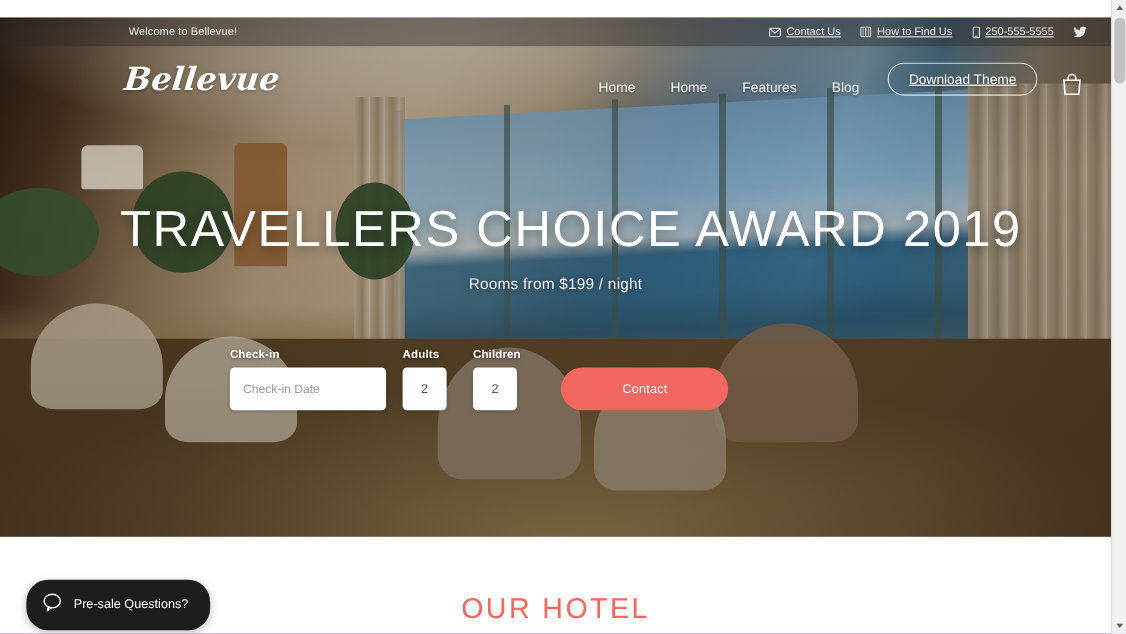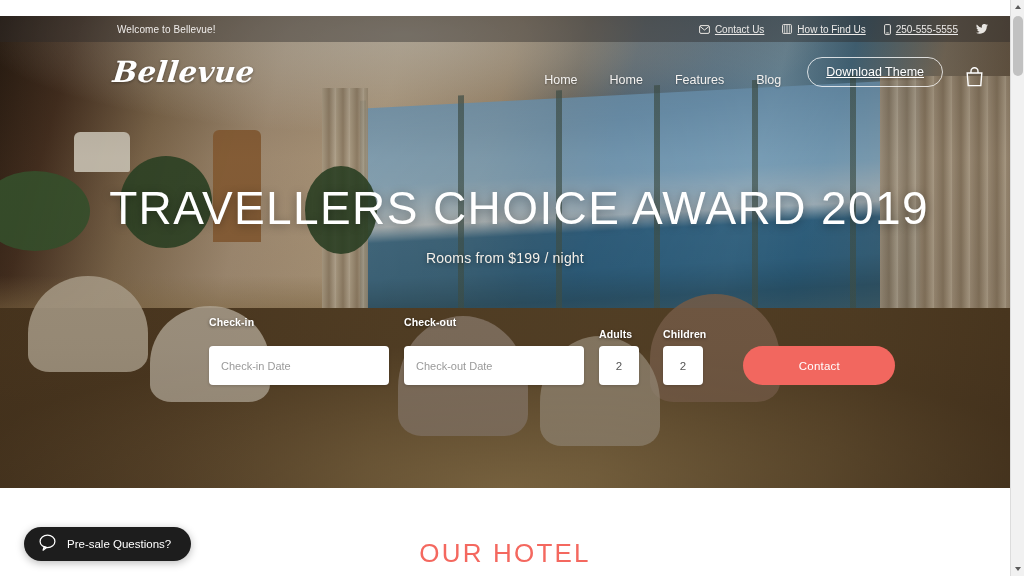"Check-out" div.bk-field { html: <div> <span>Check-out</span> <input> </div> -> none }
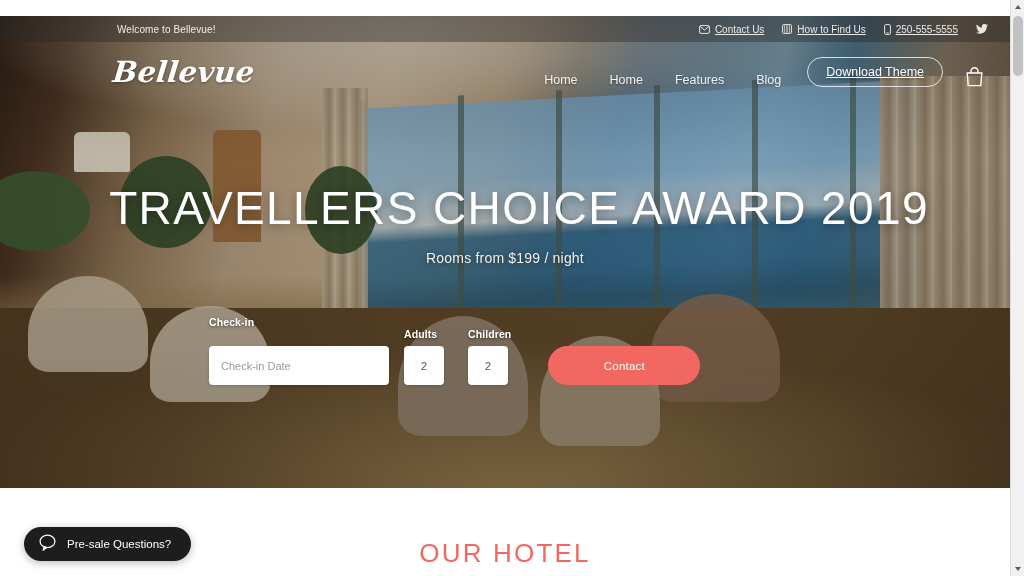"Check-in Date" .bk-date { margin-top: 12px -> none; width: 180px -> 142px }
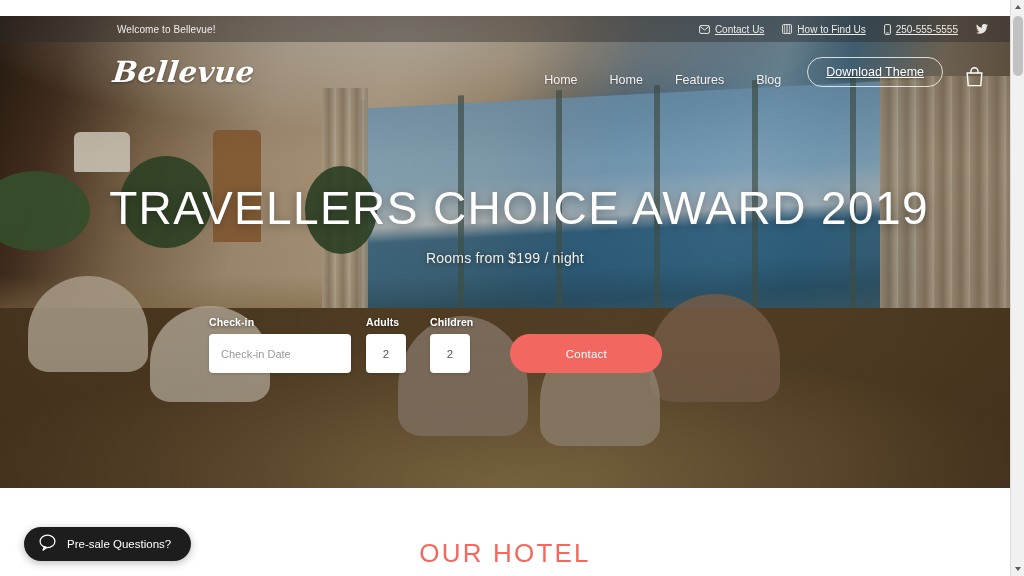"Pre-sale Questions?" .presale { height: 34px -> 46px }
